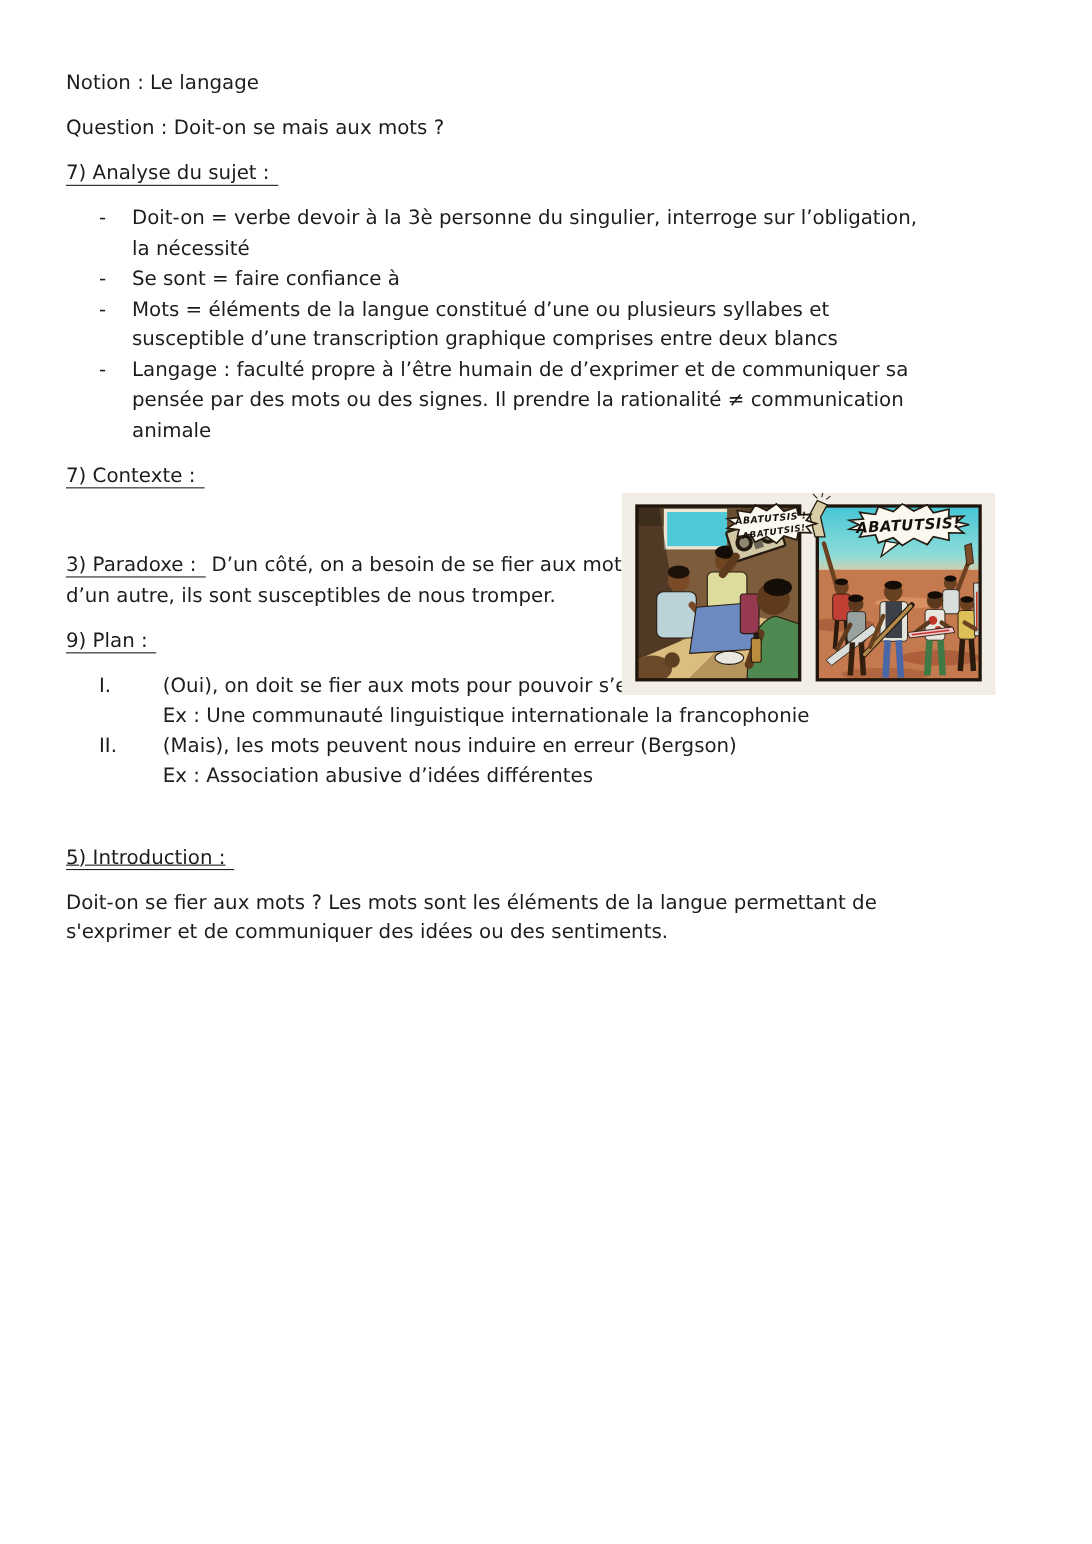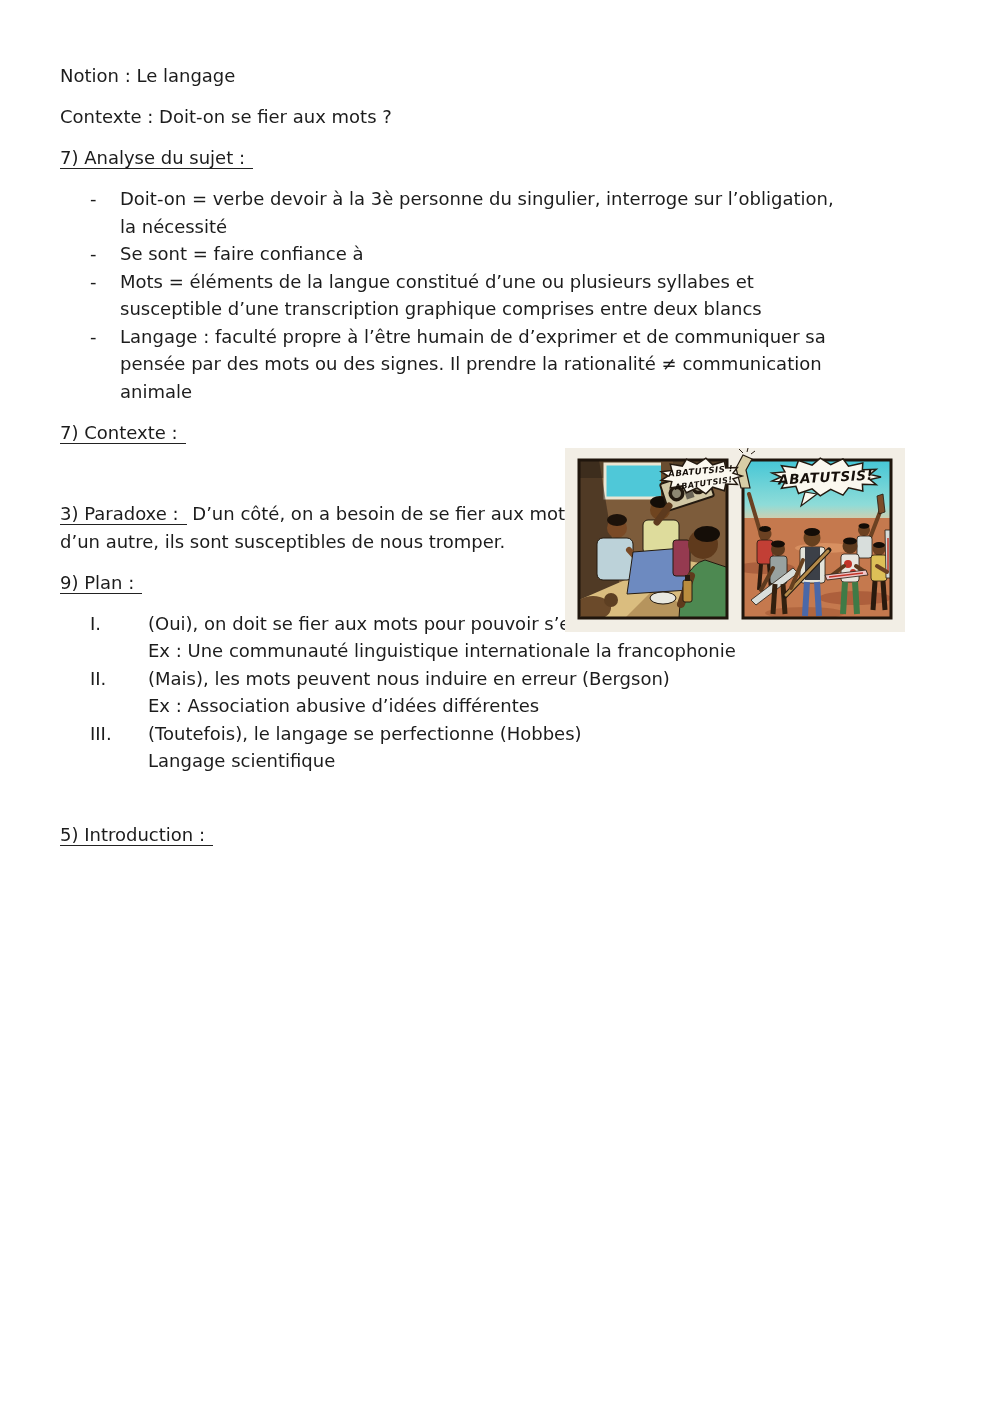"Contexte : Doit-on se fier" p { text: Contexte : Doit-on se fier -> Question : Doit-on se mais }
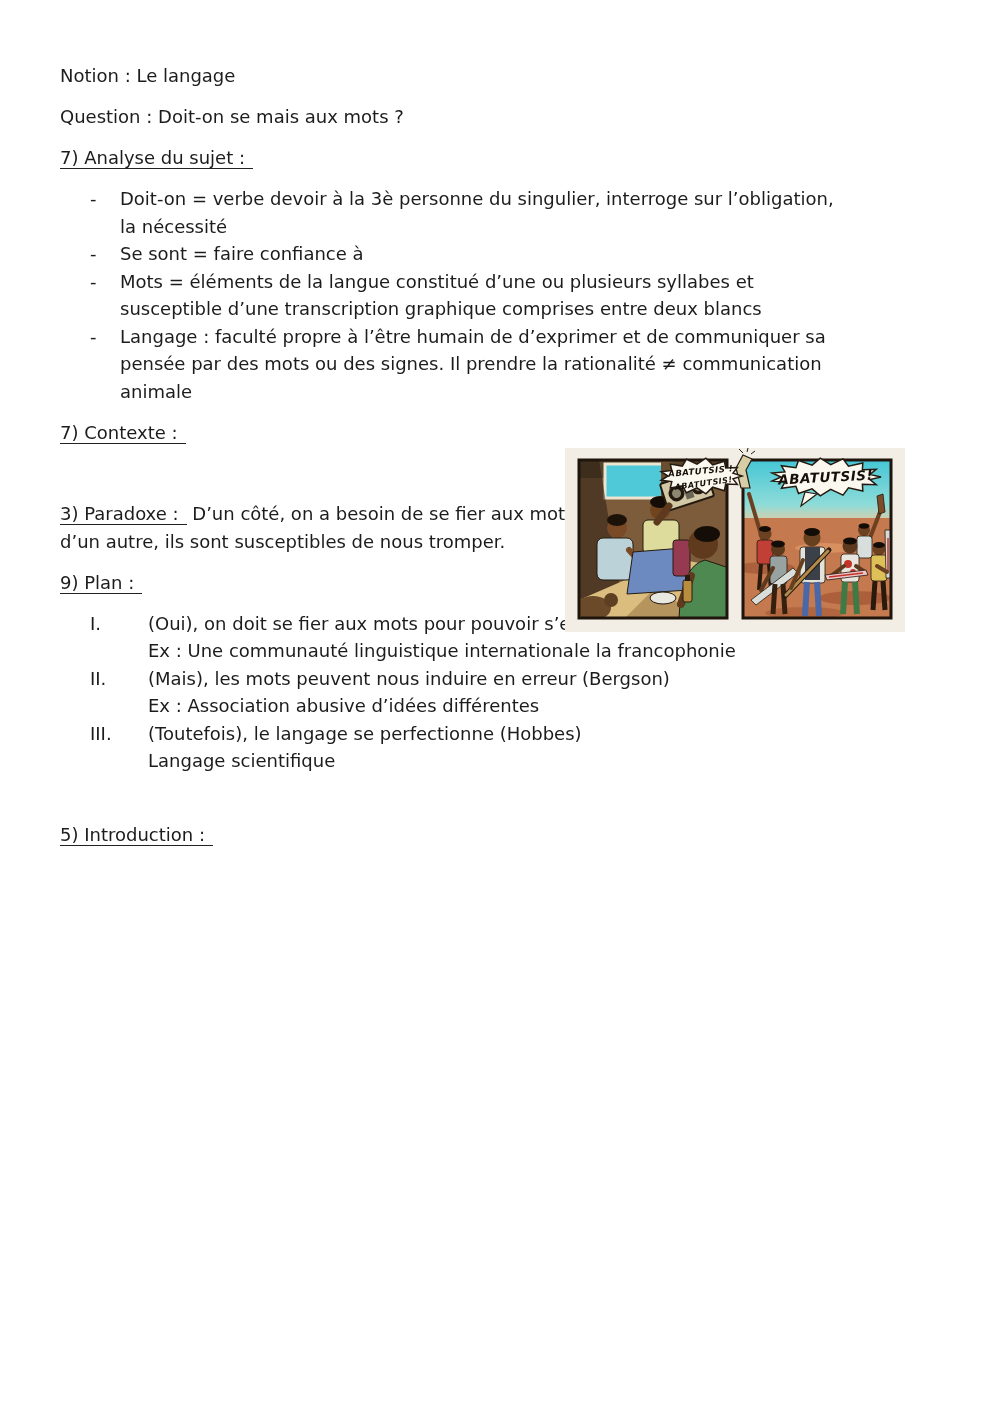"III." li { html: <li> <span>III.</span> <span>(Toutefois), le langage se perfectionne (Hobbes) Langage scientifique</span> </li> -> none }
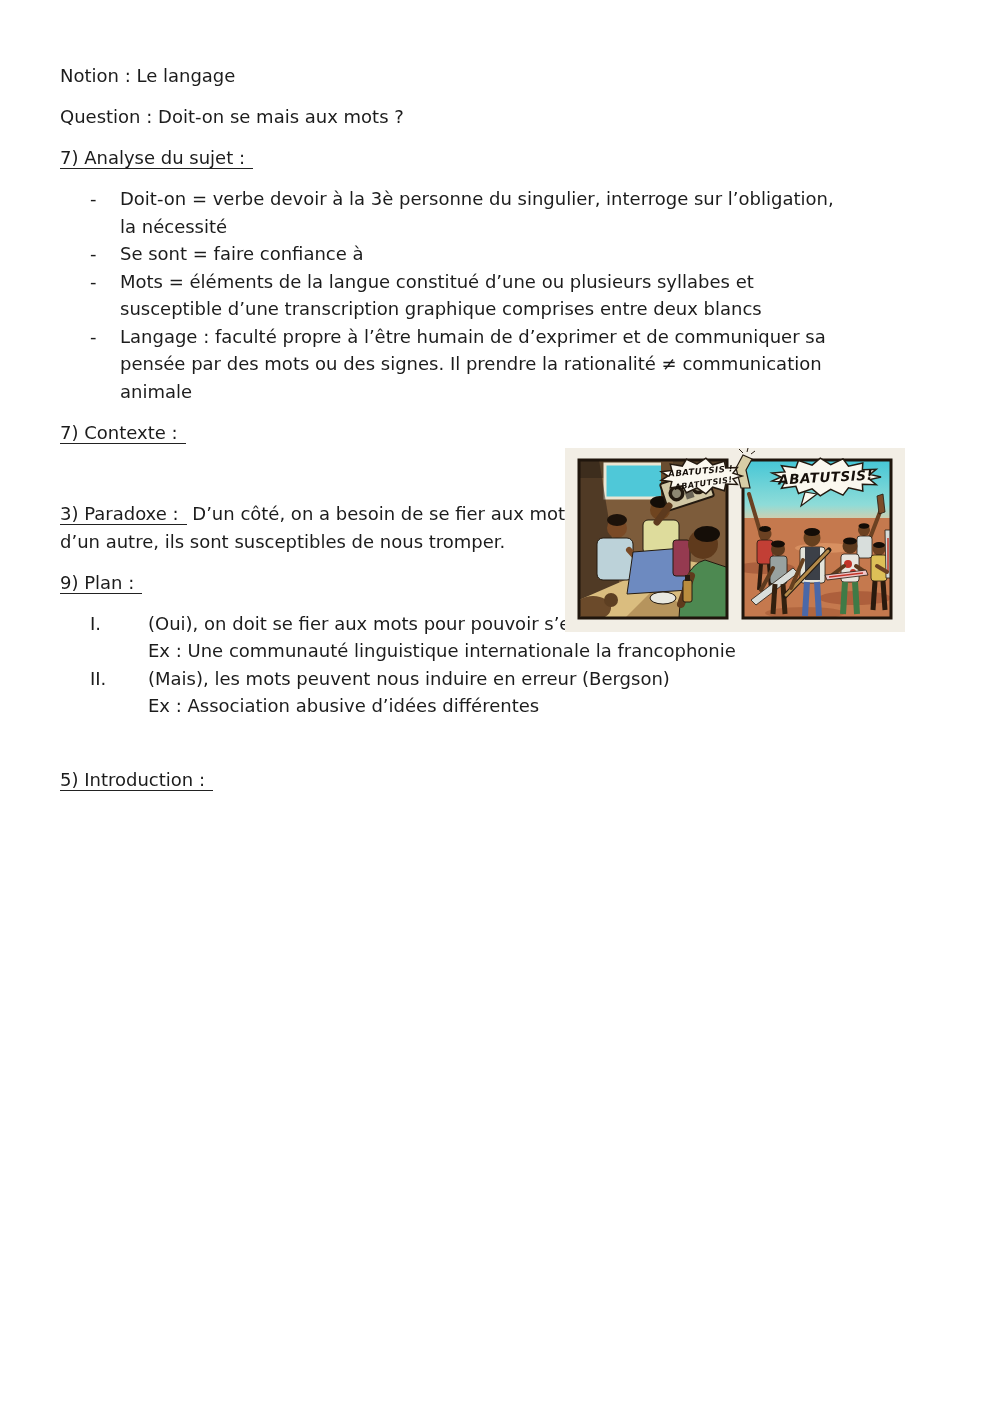"5) Introduction :" .intro-heading { text-decoration: none -> underline }
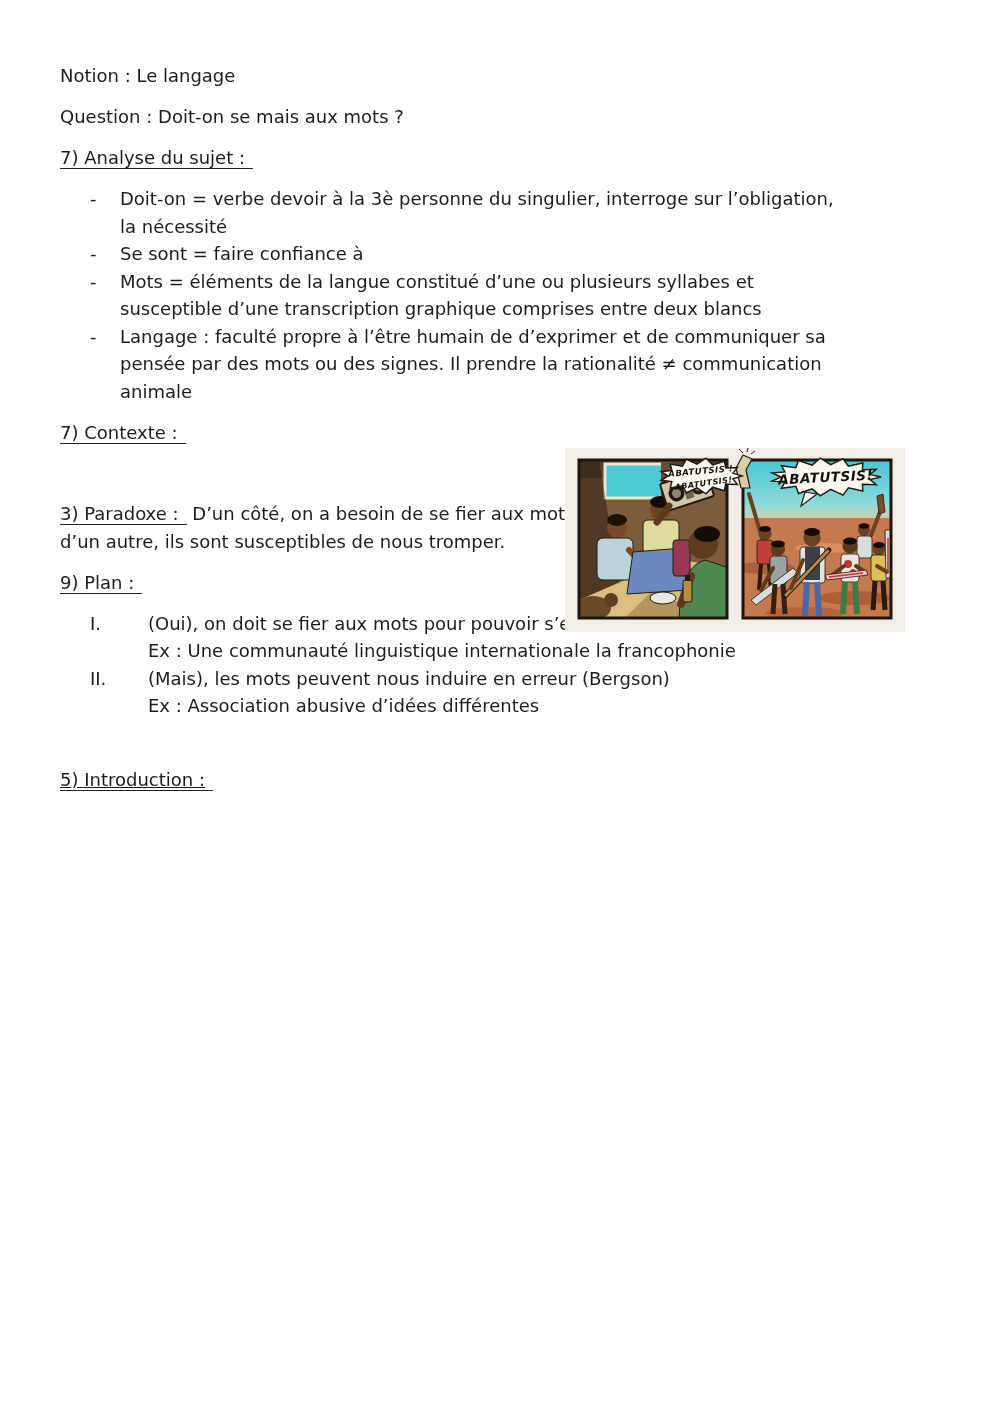"Doit-on se fier aux mots" p { html: none -> <p>Doit-on se fier aux mots ? Les mots sont les éléments de la langue permettant de s'exprimer et de communiquer des idées ou des sentiments.</p> }
